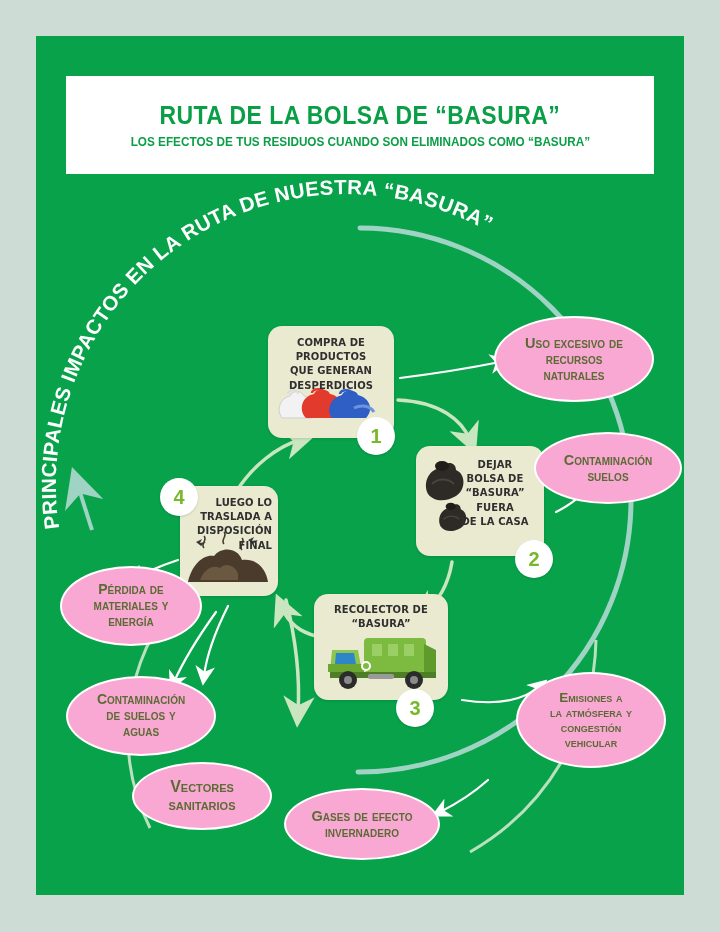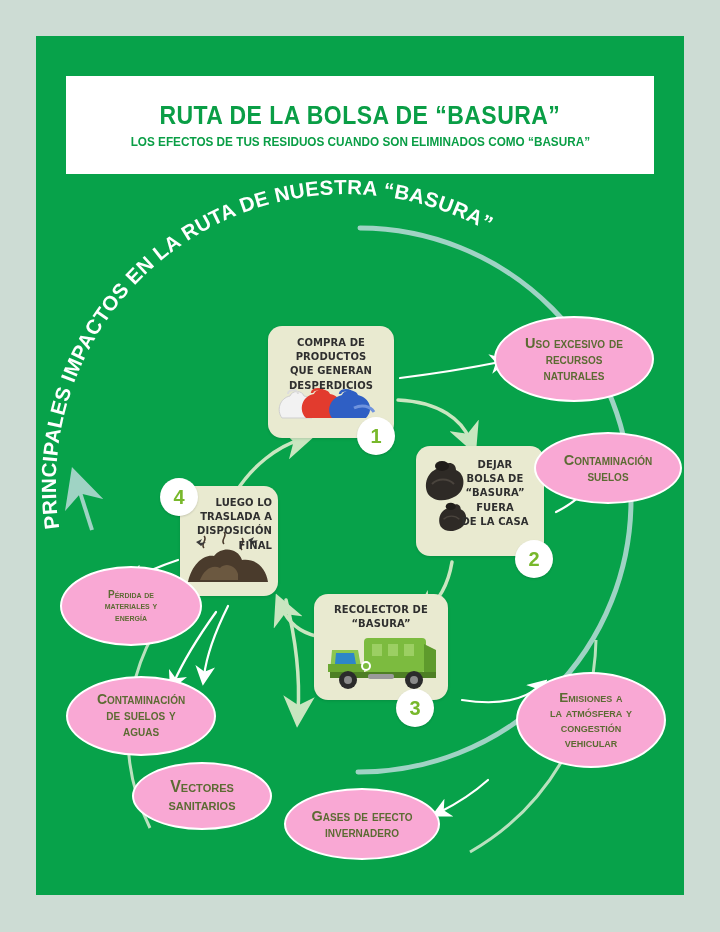"Pérdida de" #e7 { font-size: 10px -> 14px }
